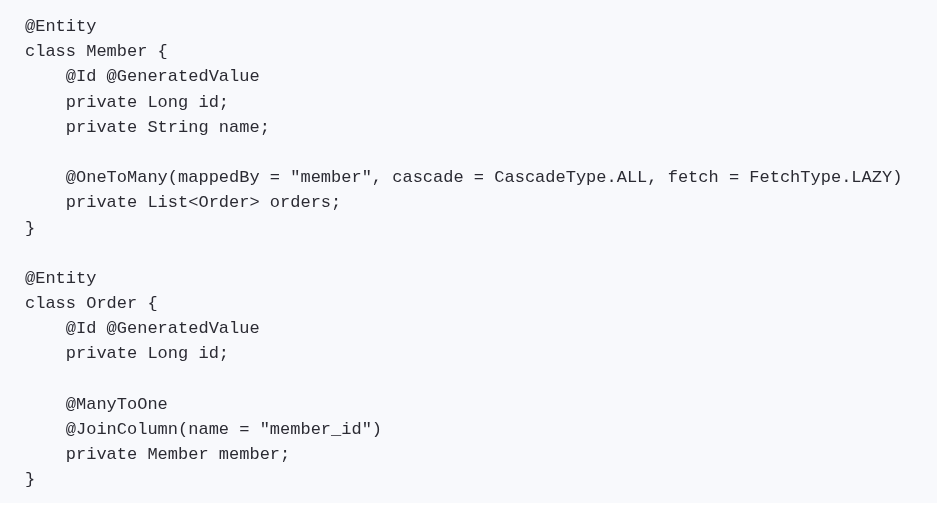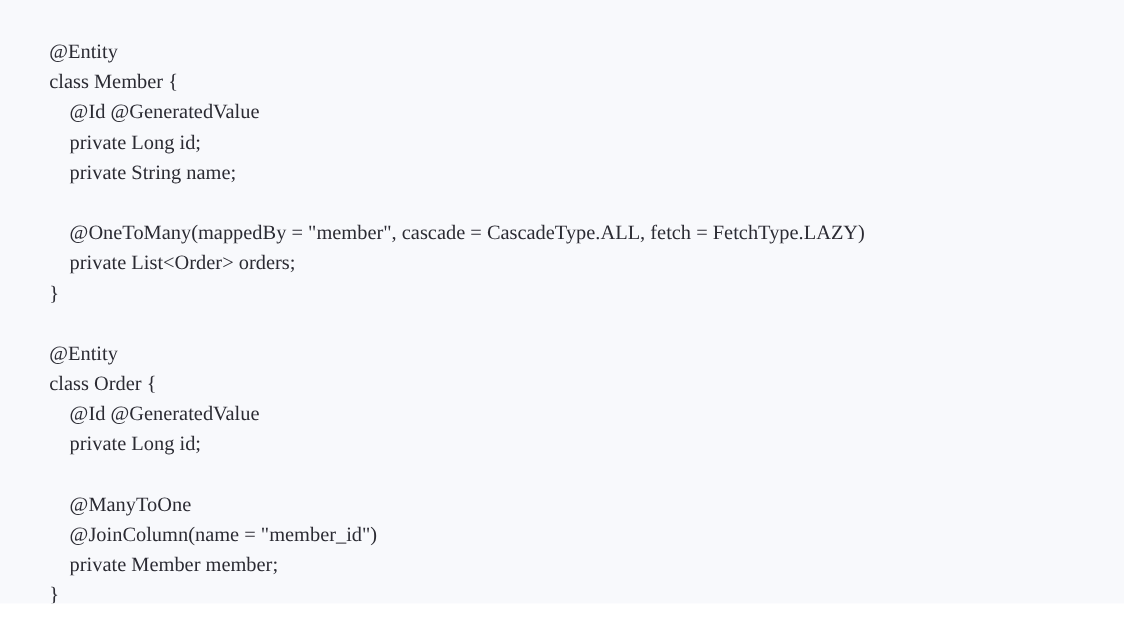"@Entity" .code-pre { font-family: Liberation Serif, serif -> Liberation Mono, monospace; margin: 16px -> 0 }
